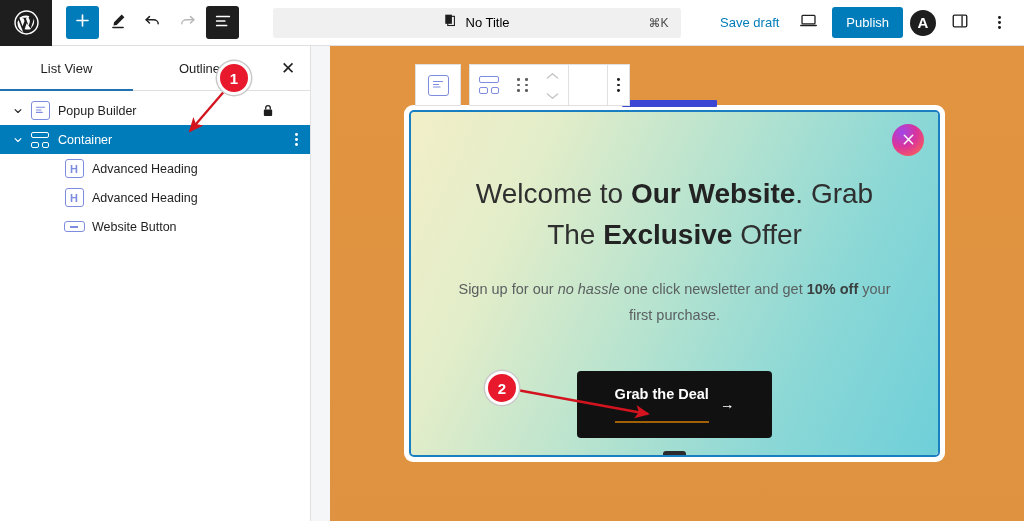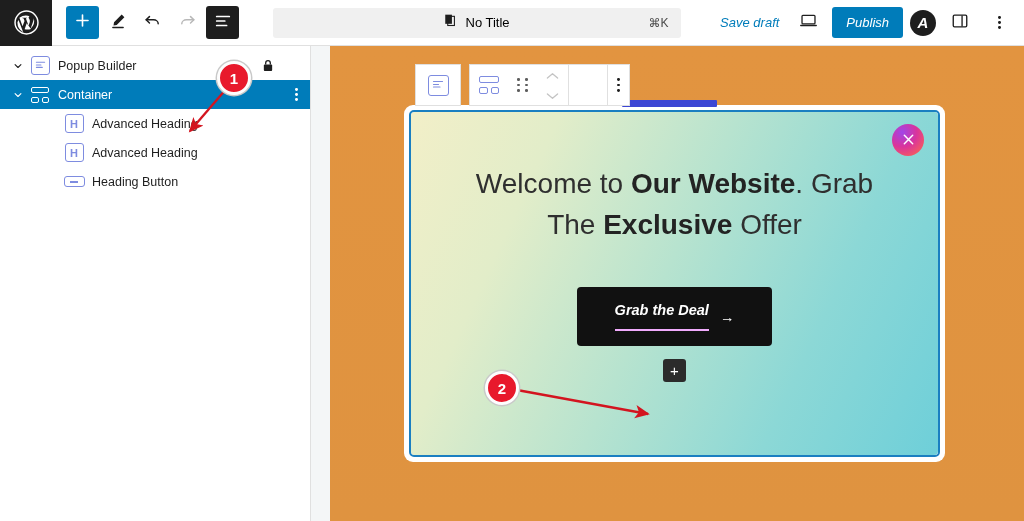"Save draft" .tb-right { font-style: italic -> none }
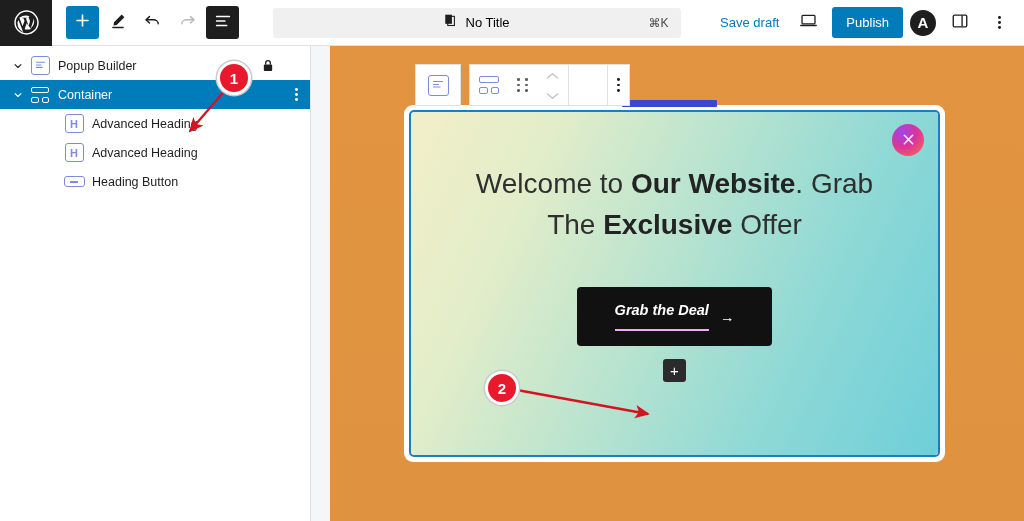"List View" div.sb-tabs { html: none -> <div> <div> <span>List View</span> </div> <div> <span>Outline</span> </div> <div> <span>✕</span> </div> </div> }
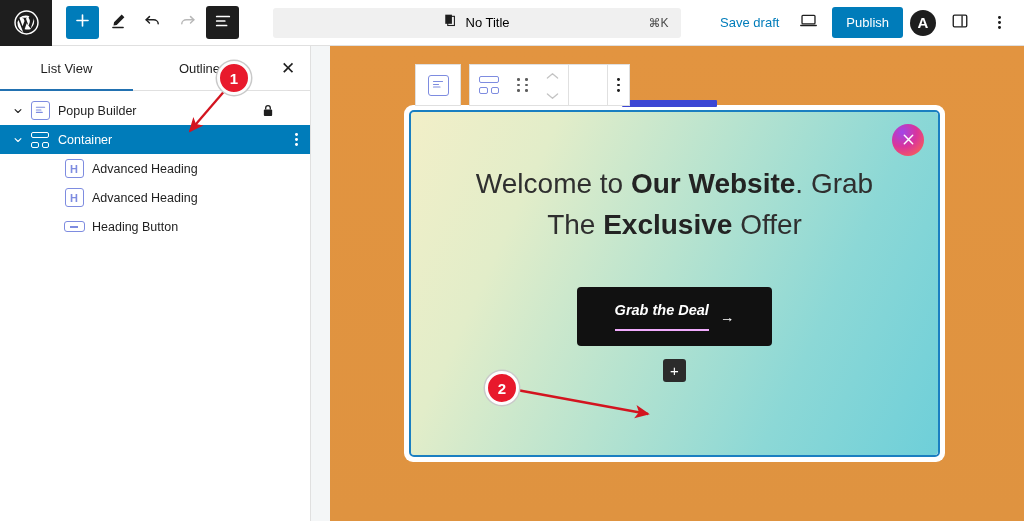"Welcome to Our Website. Grab" .pop-heading { margin-top: 18px -> 28px }
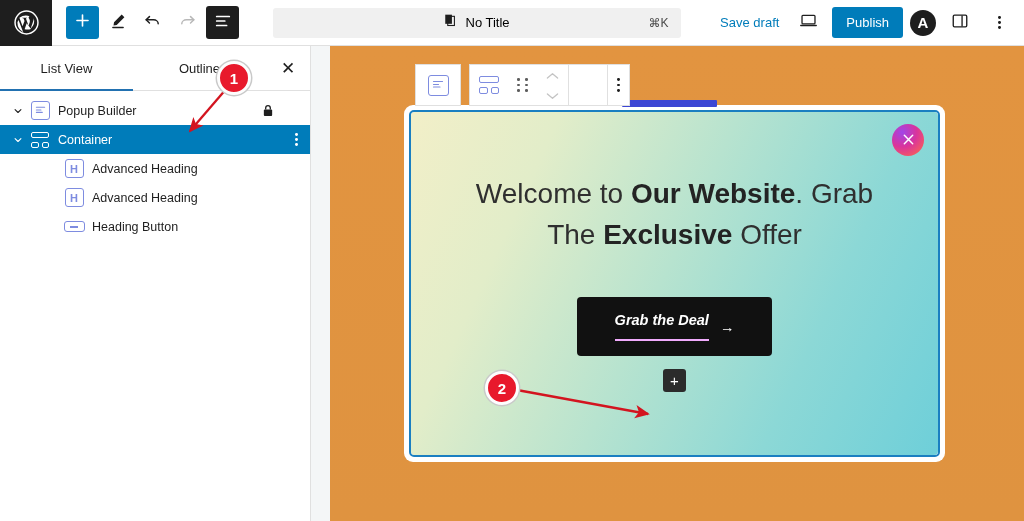"Heading Button" span.sb-label { text: Heading -> Website }
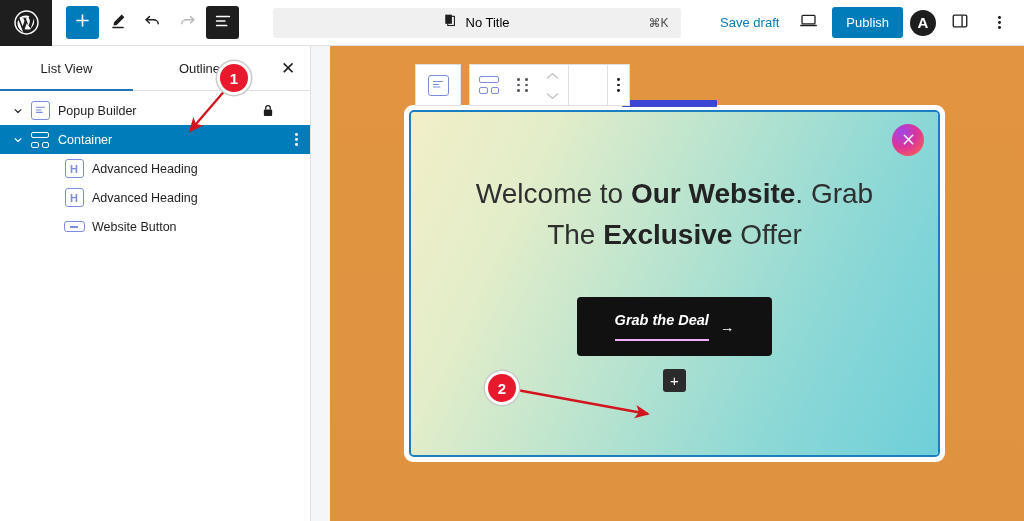"Sign up for our no" div.pop-sub { html: none -> <div><span>Sign up for our </span><i>no hassle</i><span> one click newsletter and get </span><b>10% off</b><span> your first purchase.</span></div> }
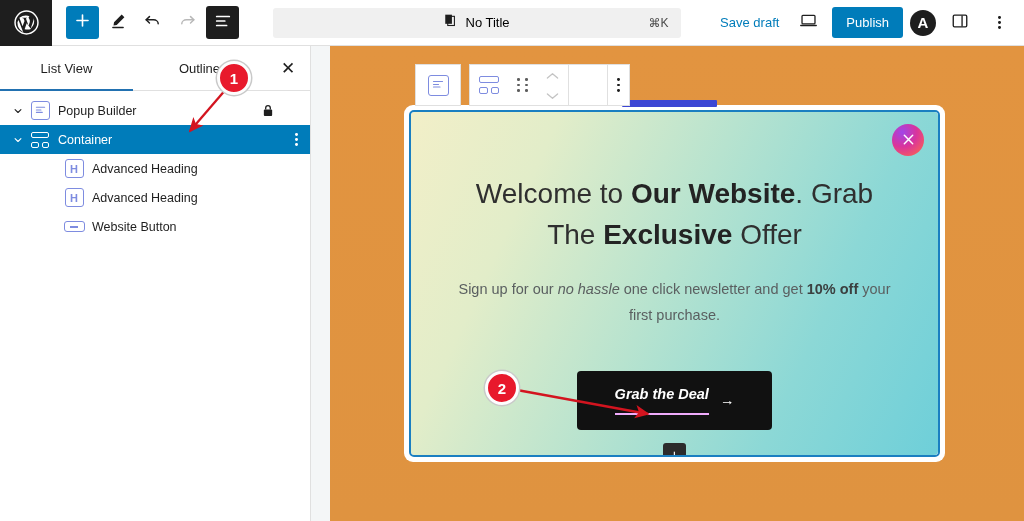"Grab the Deal" .cta-btn .lbl { border-bottom: 2px solid #f0abfc -> 2px solid #a16207; font-style: italic -> none; padding-bottom: 11px -> 19px }
